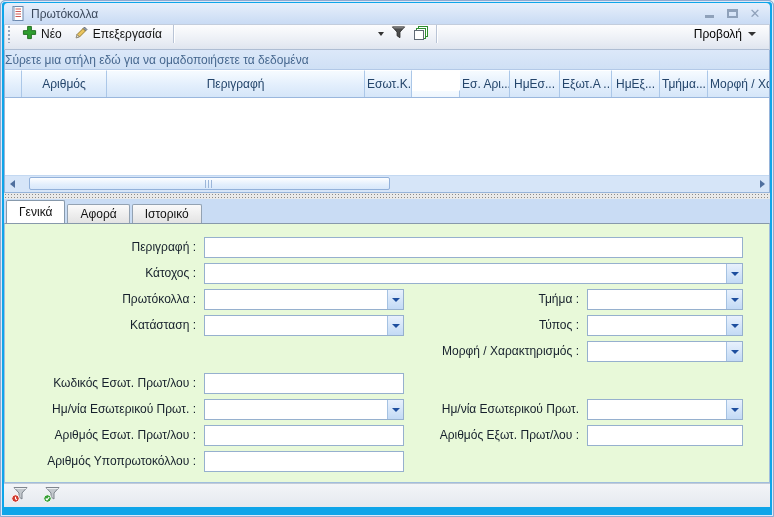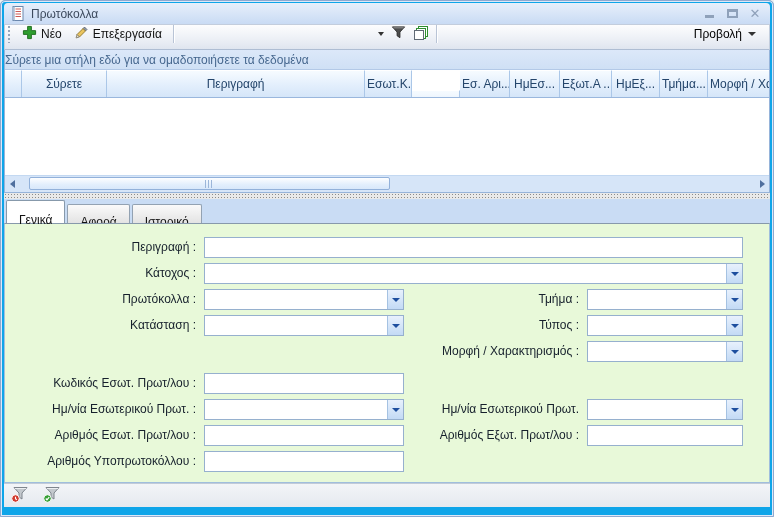"Σύρετε" div.hcell { text: Σύρετε -> Αριθμός }
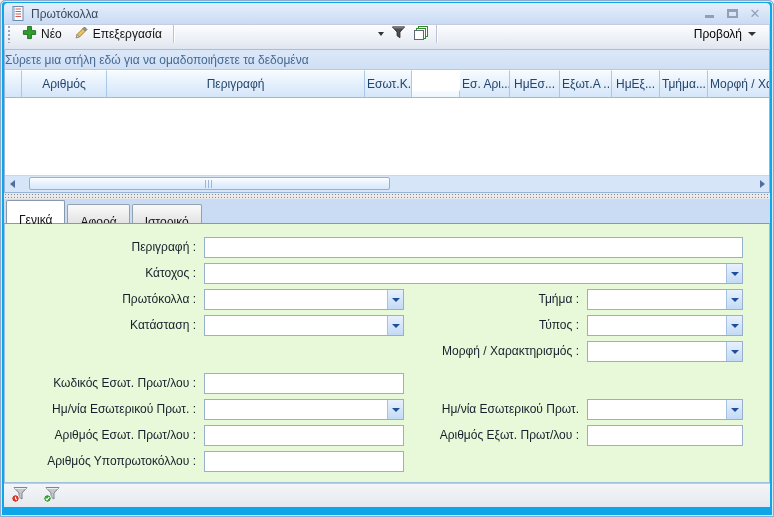"Γενικά" .tab { padding: 8px 12px -> 0 12px }
